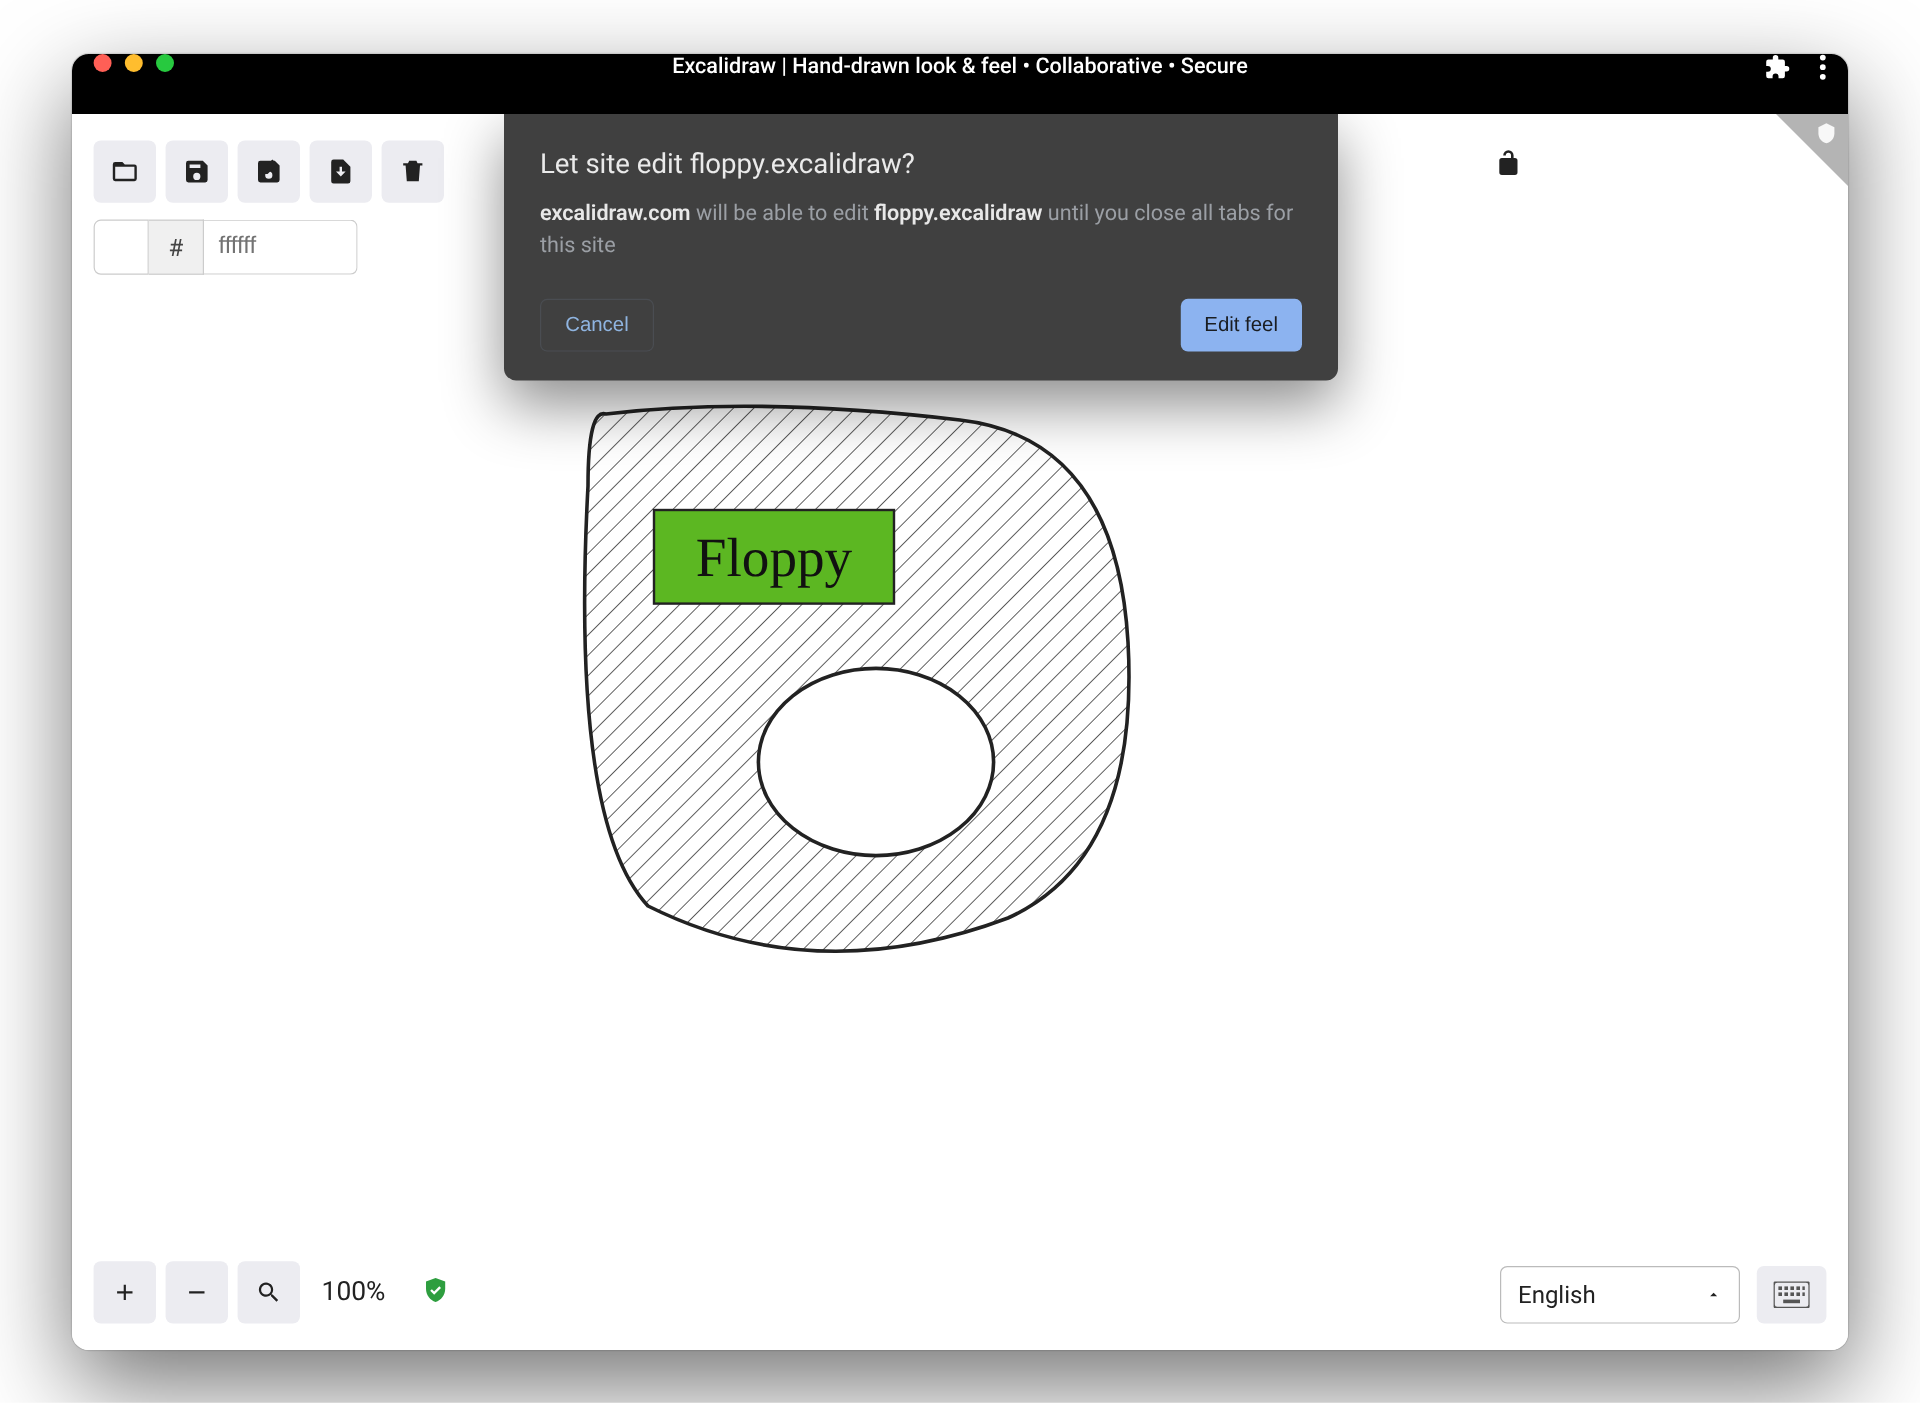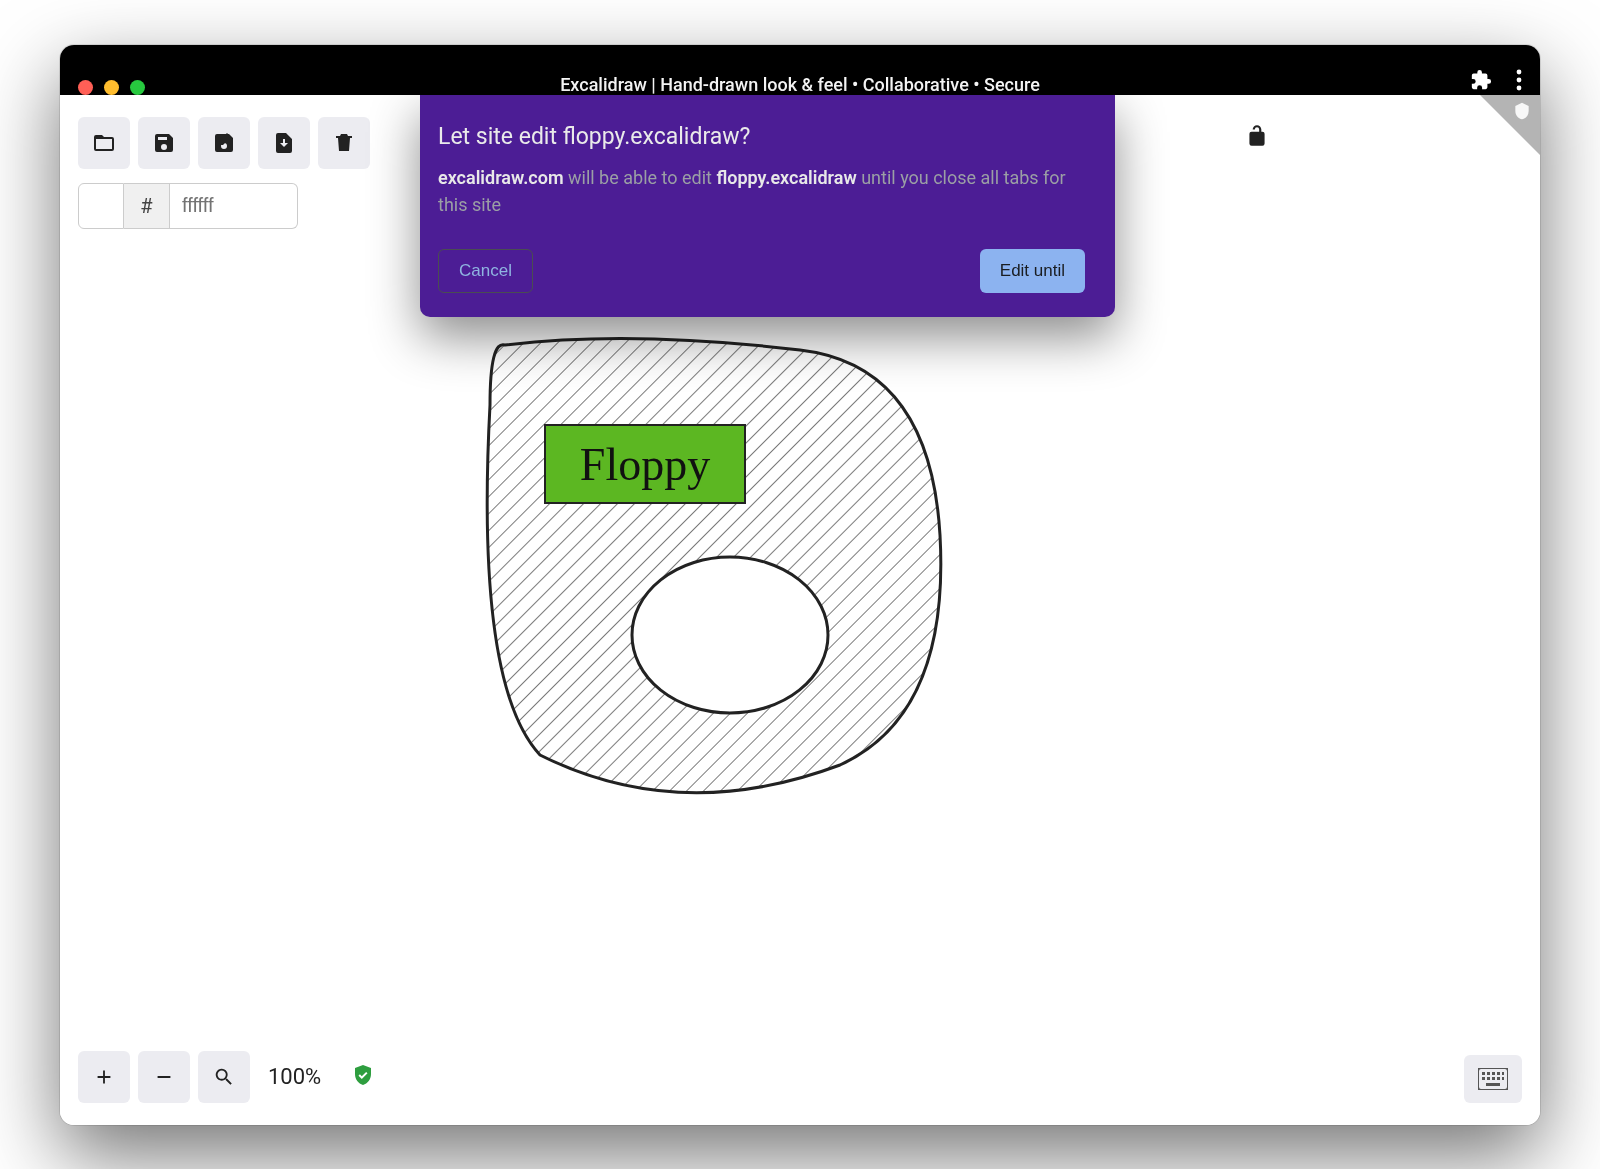"Excalidraw | Hand-drawn look &" .titlebar { align-items: flex-end -> flex-start }
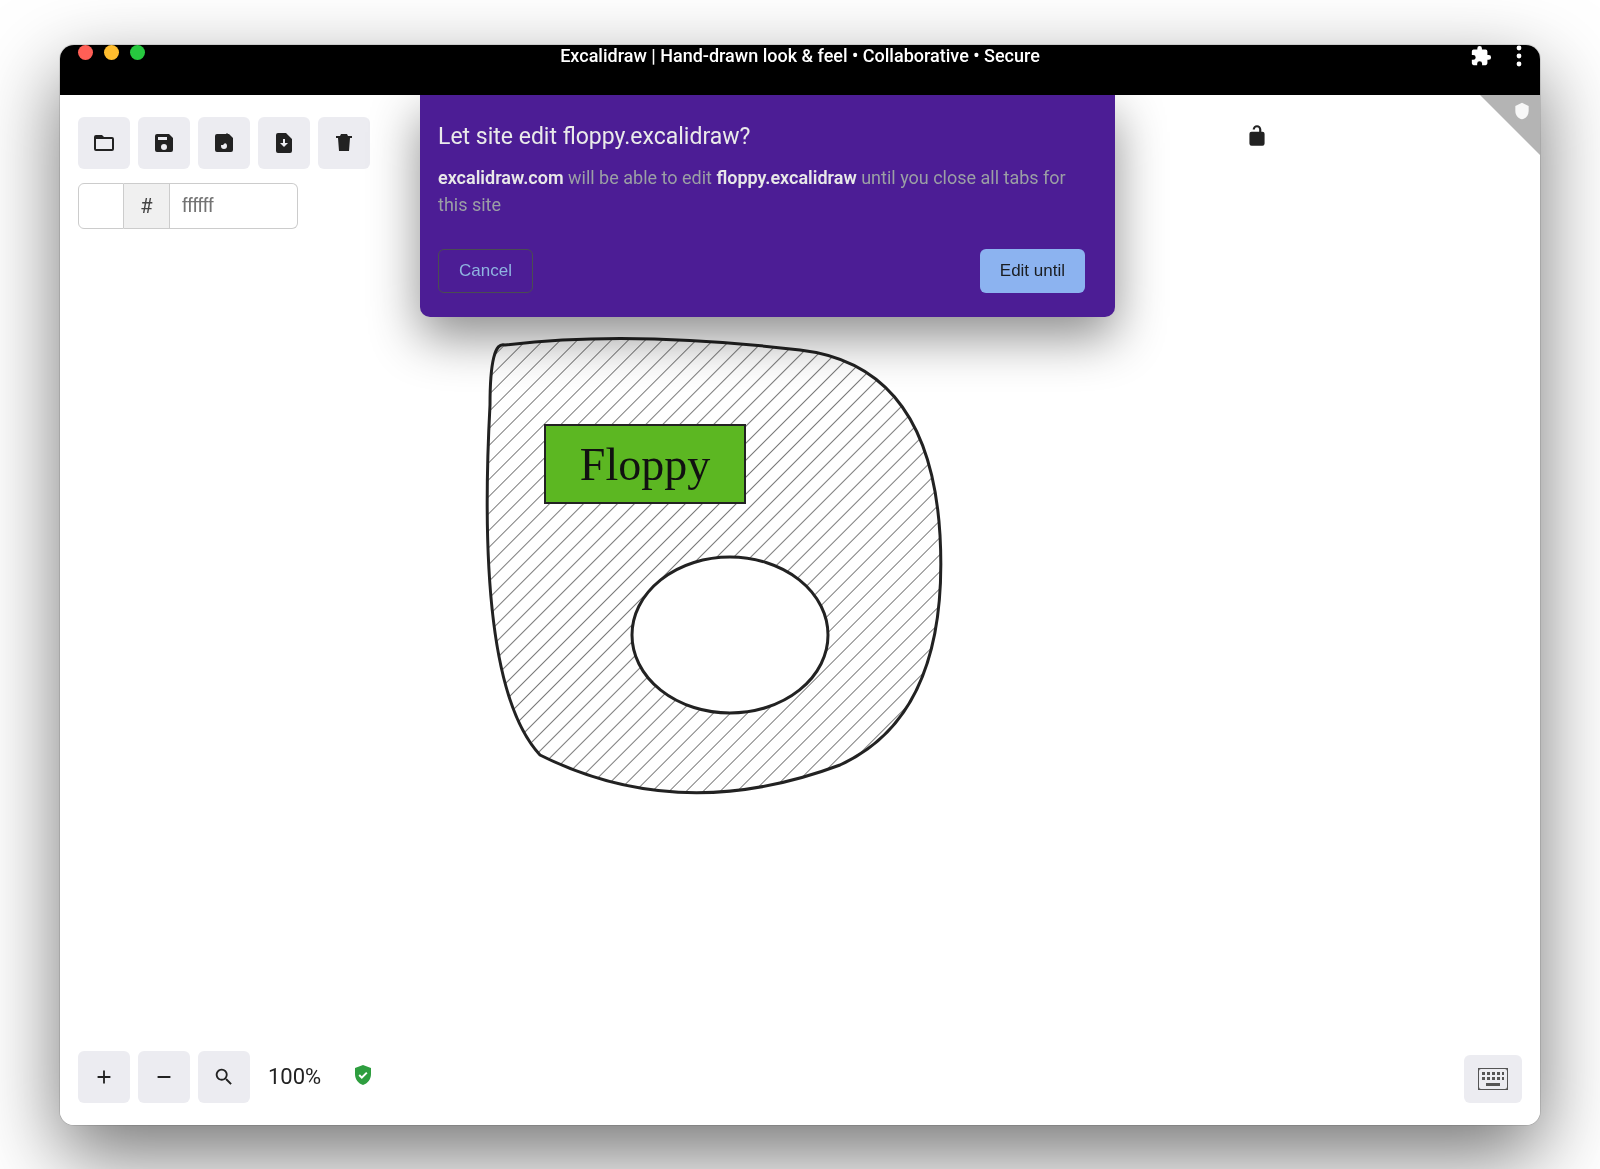"Let site edit floppy.excalidraw?" .dialog { background: #4c1d95 -> #404040; padding: 28px 30px 24px 18px -> 28px 30px 24px 30px }
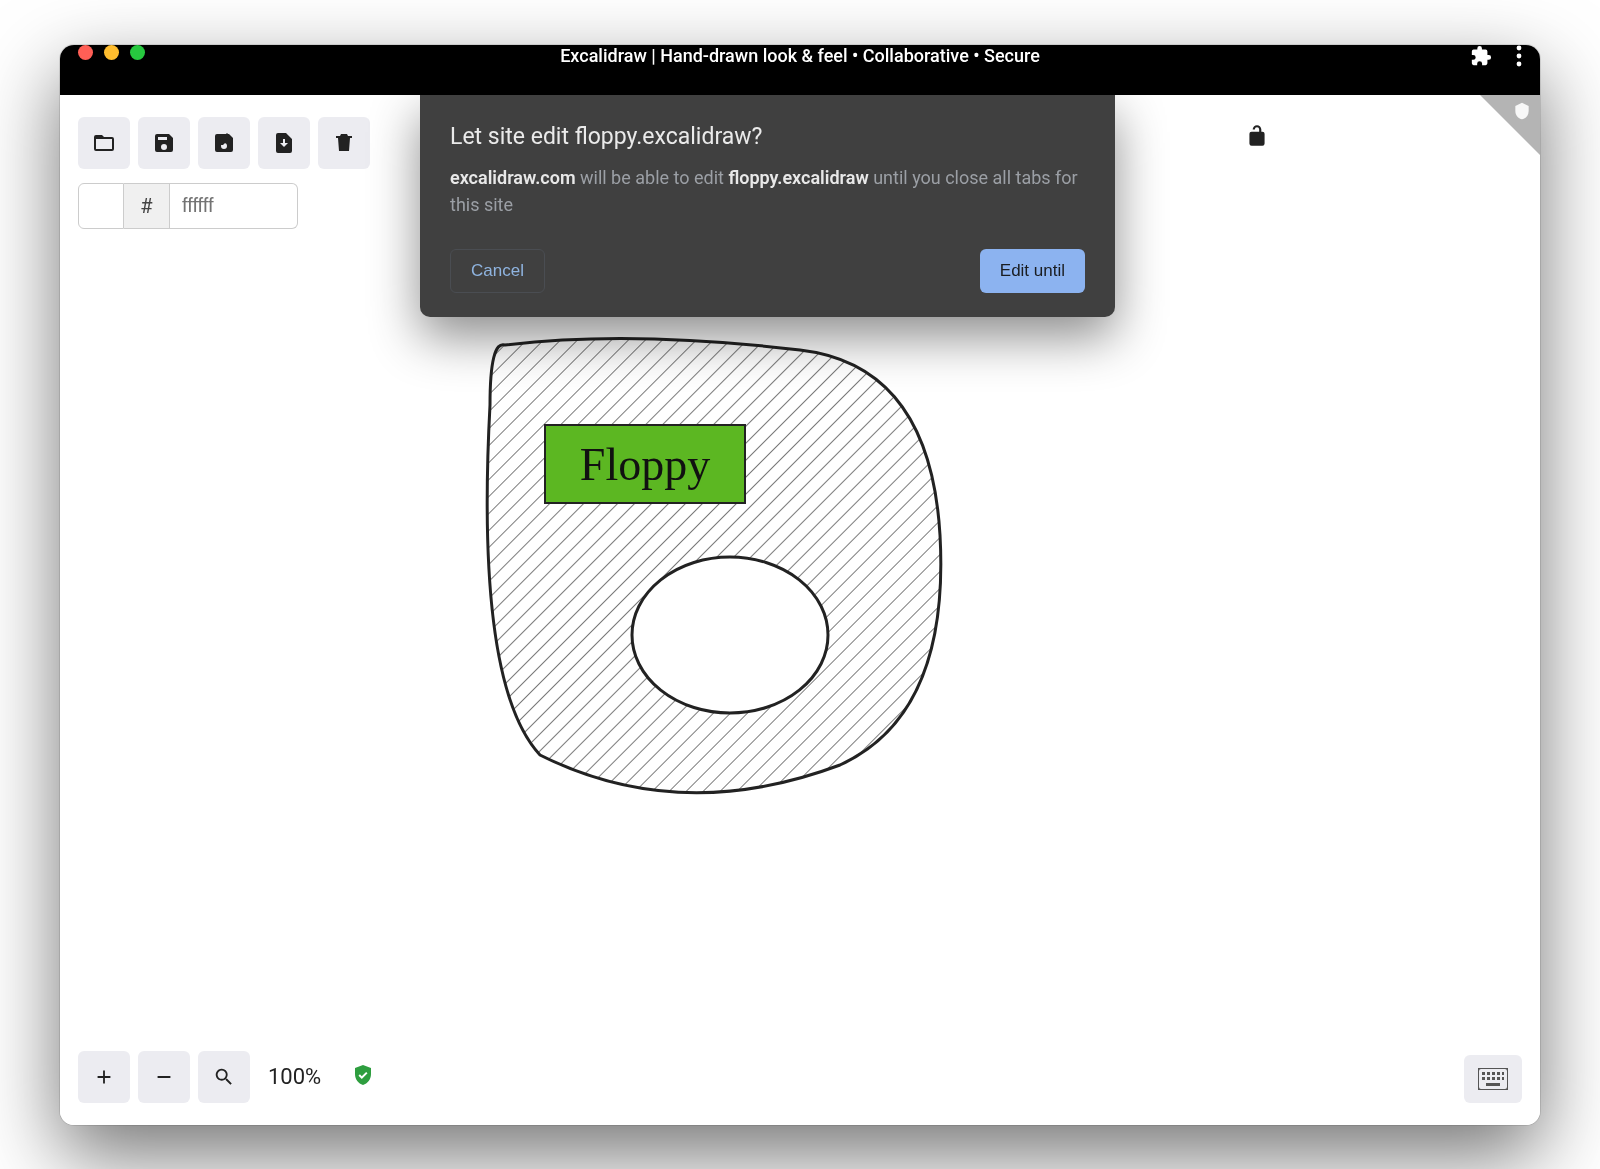"Edit until" button.btn { text: until -> feel }
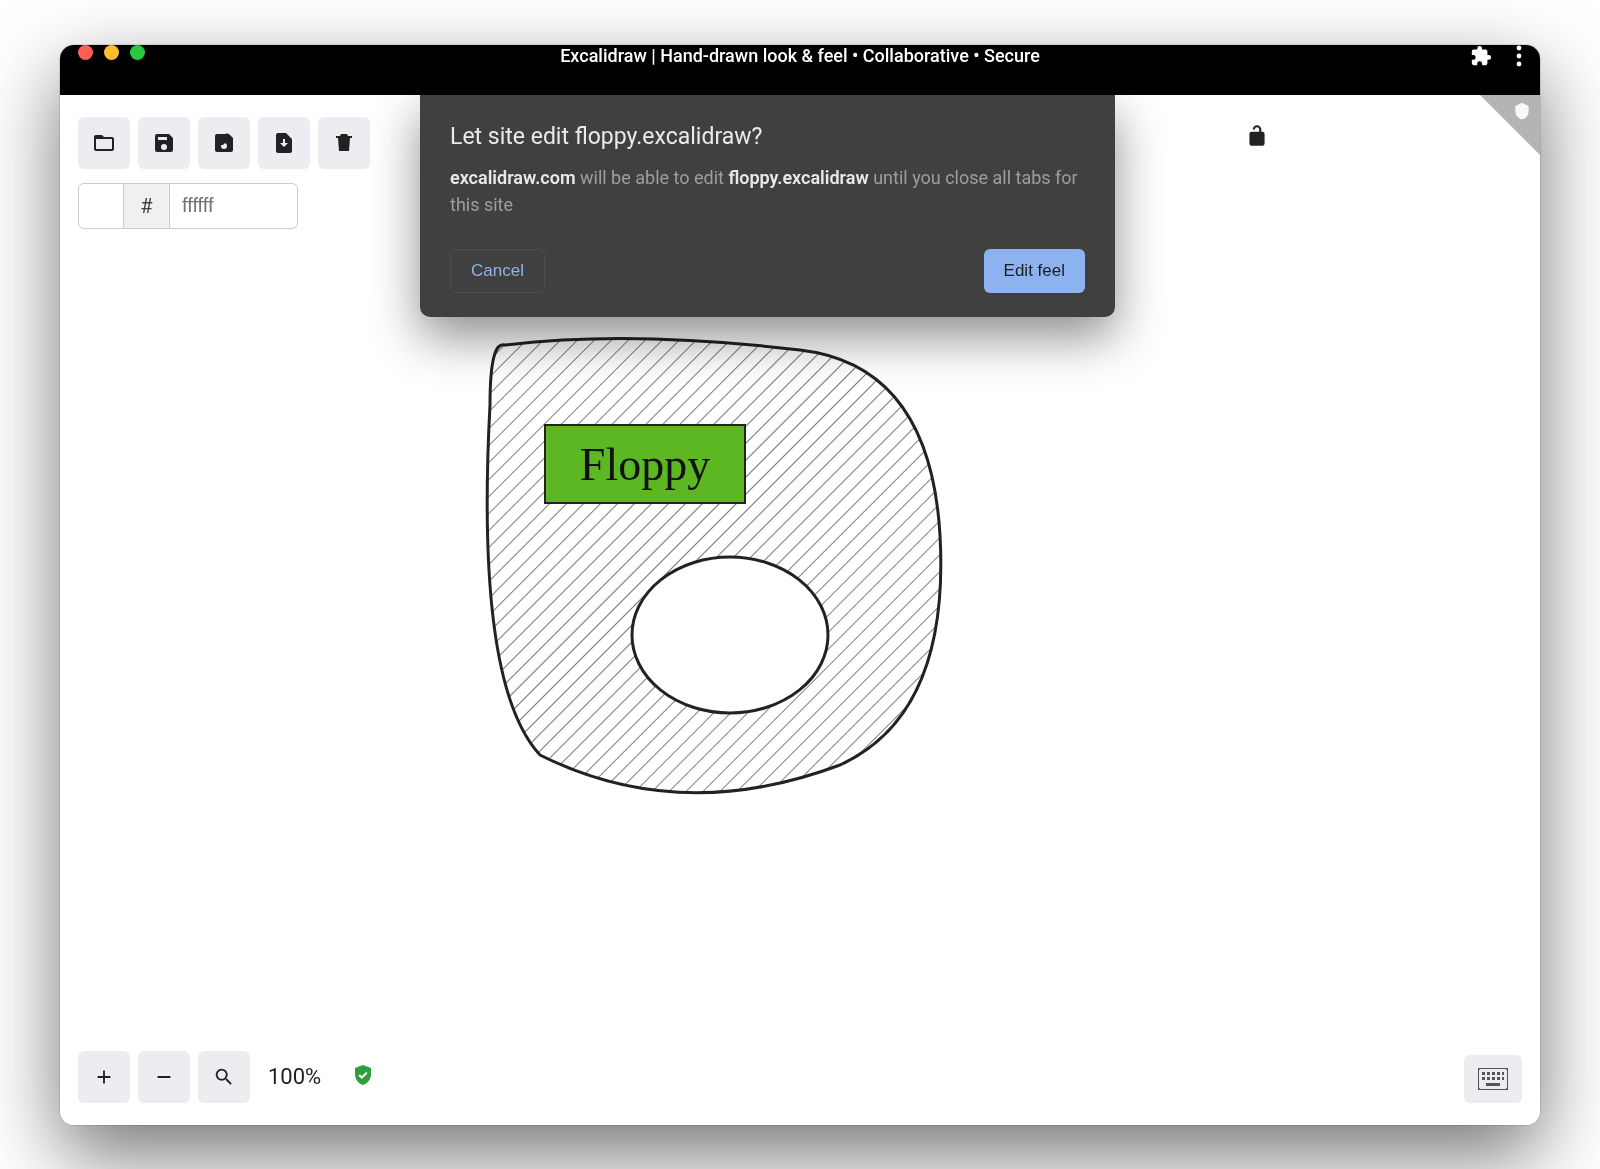"English" div.lang-select { html: none -> <div> <span>English</span> <span> <svg> <path></path> </svg> </span> </div> }
